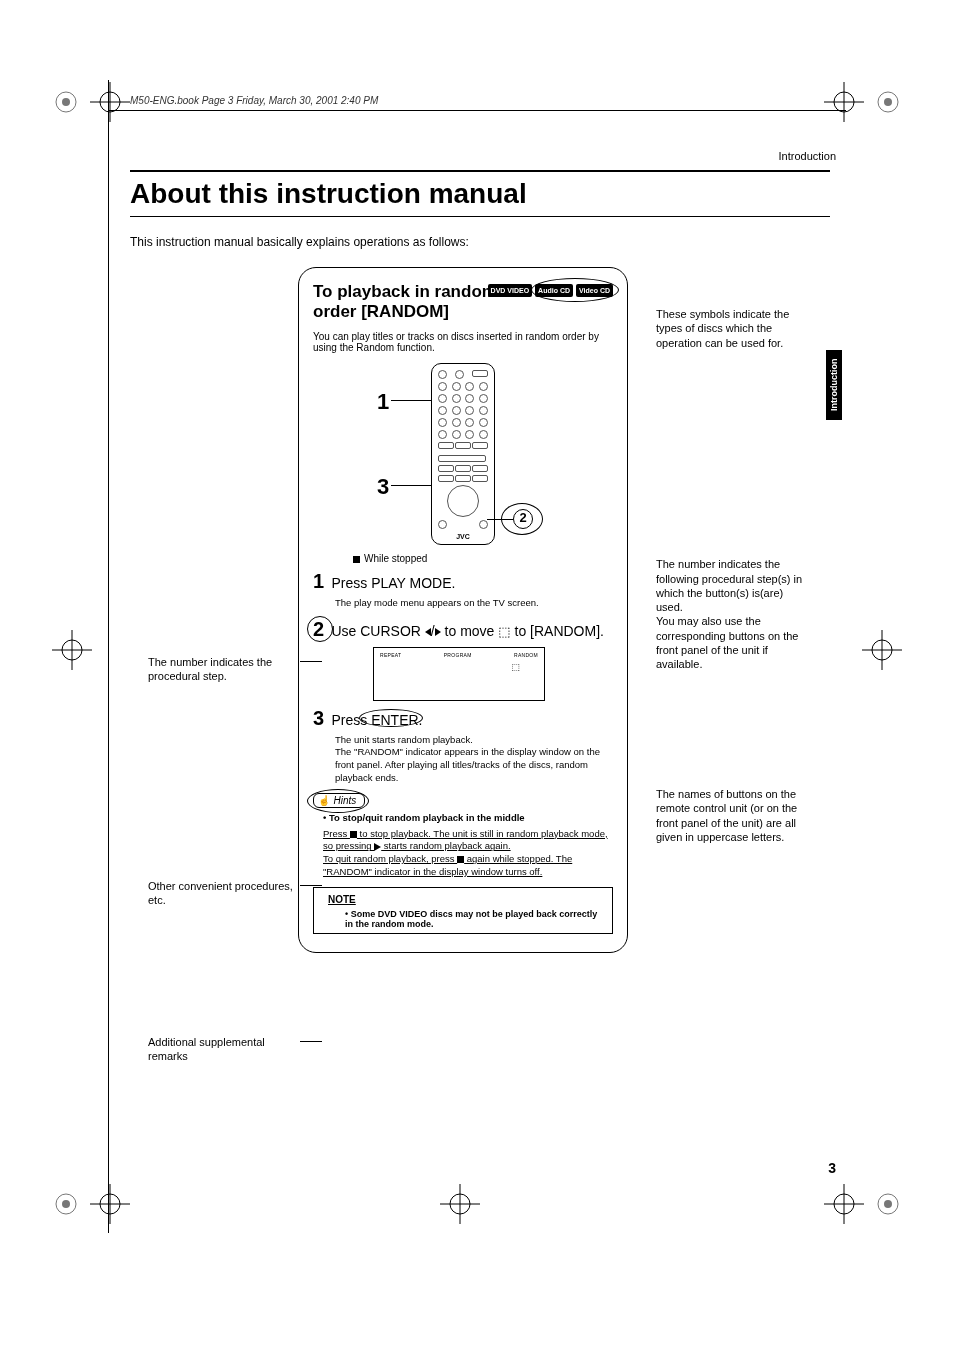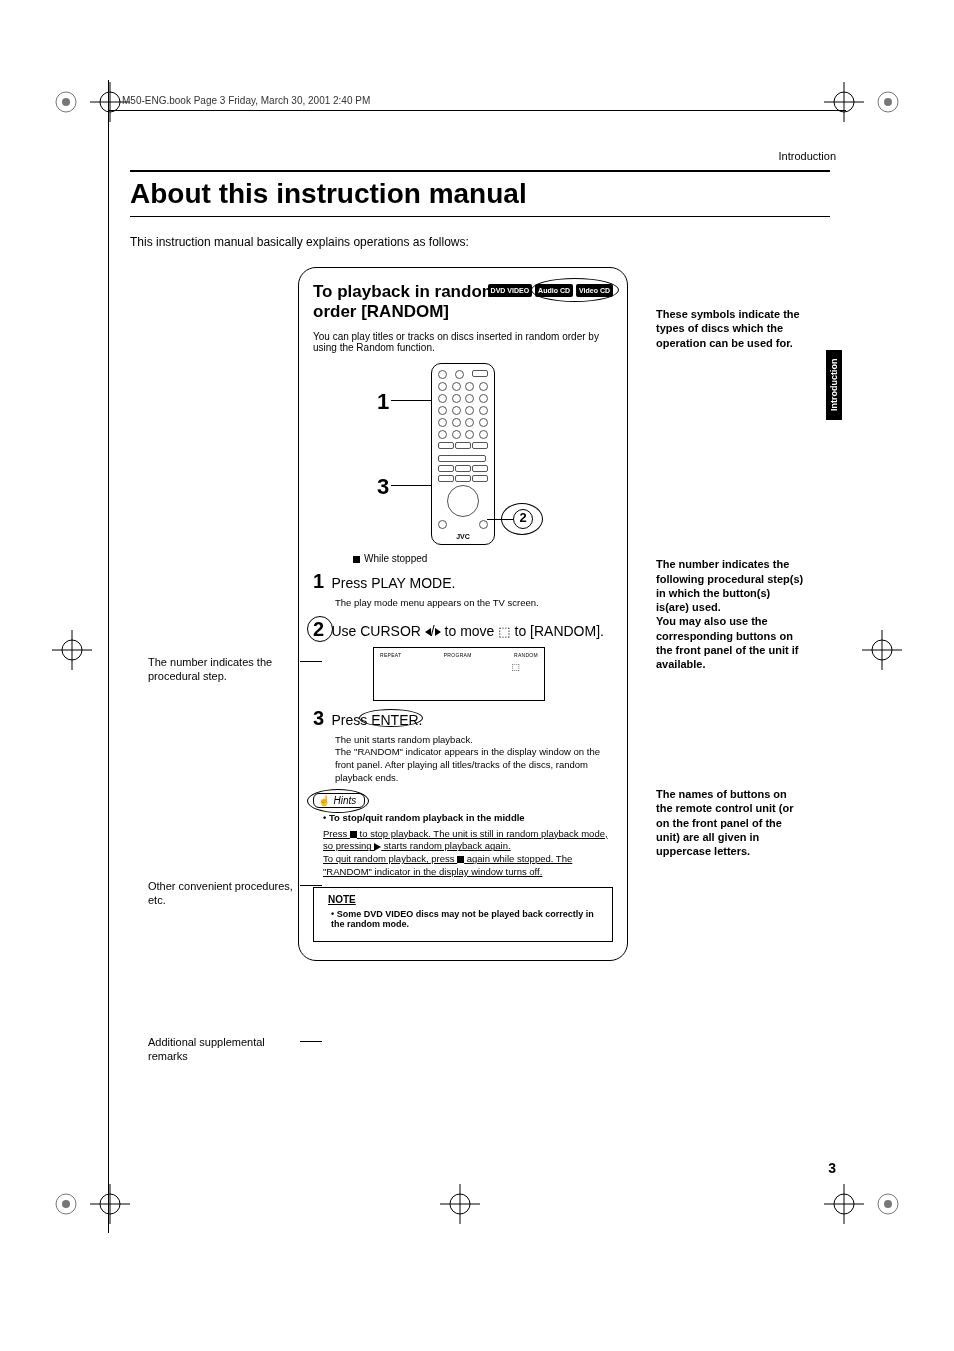"M50-ENG.book Page 3 Friday, March" .header-line { font-style: none -> italic; left: 122px -> 130px }
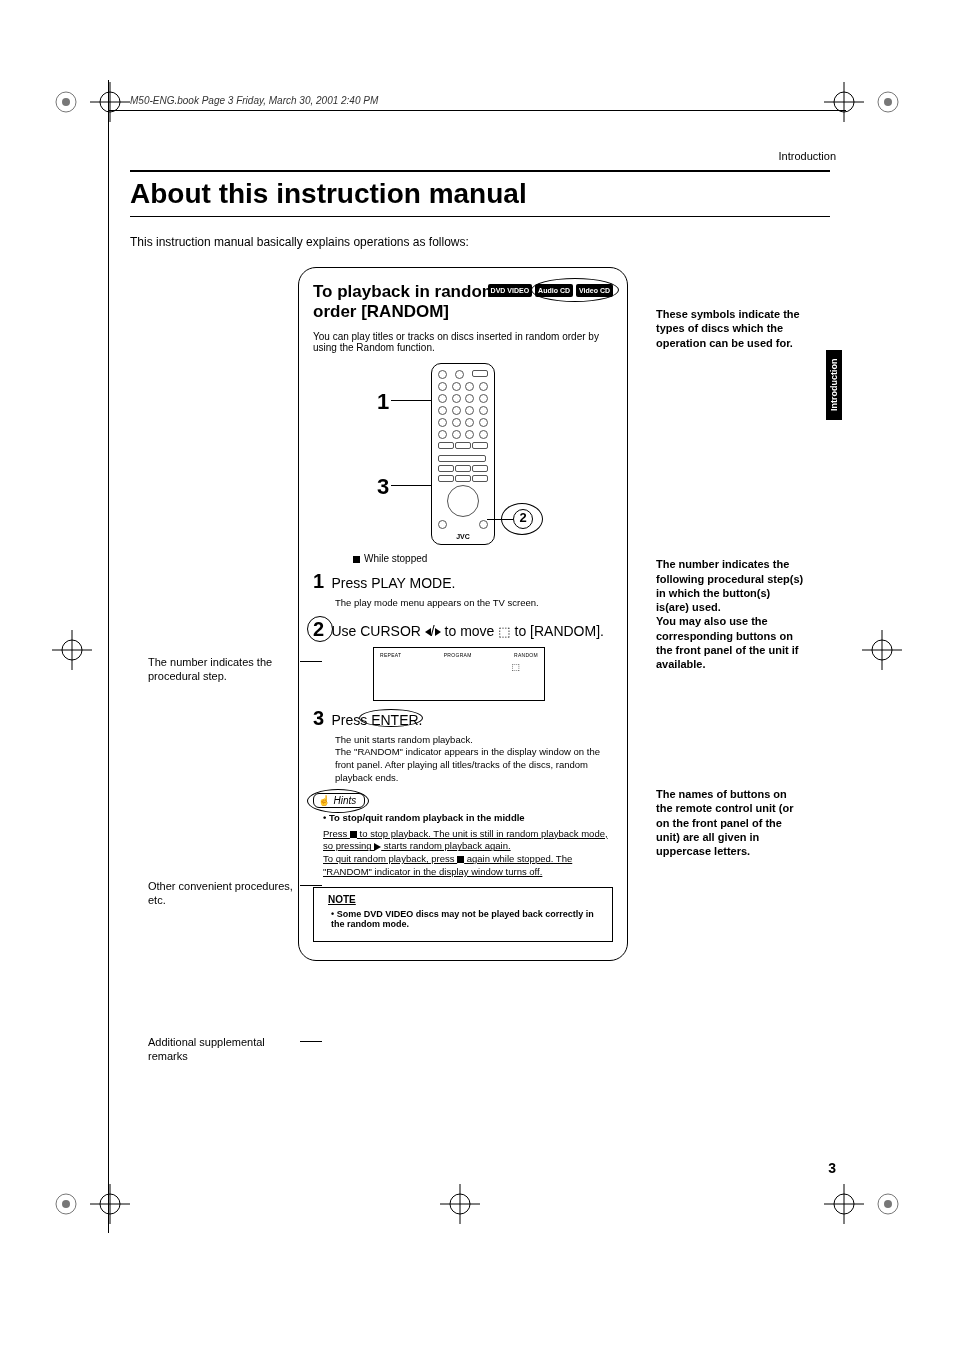"These symbols indicate the types" .r-callout { font-weight: bold -> none }
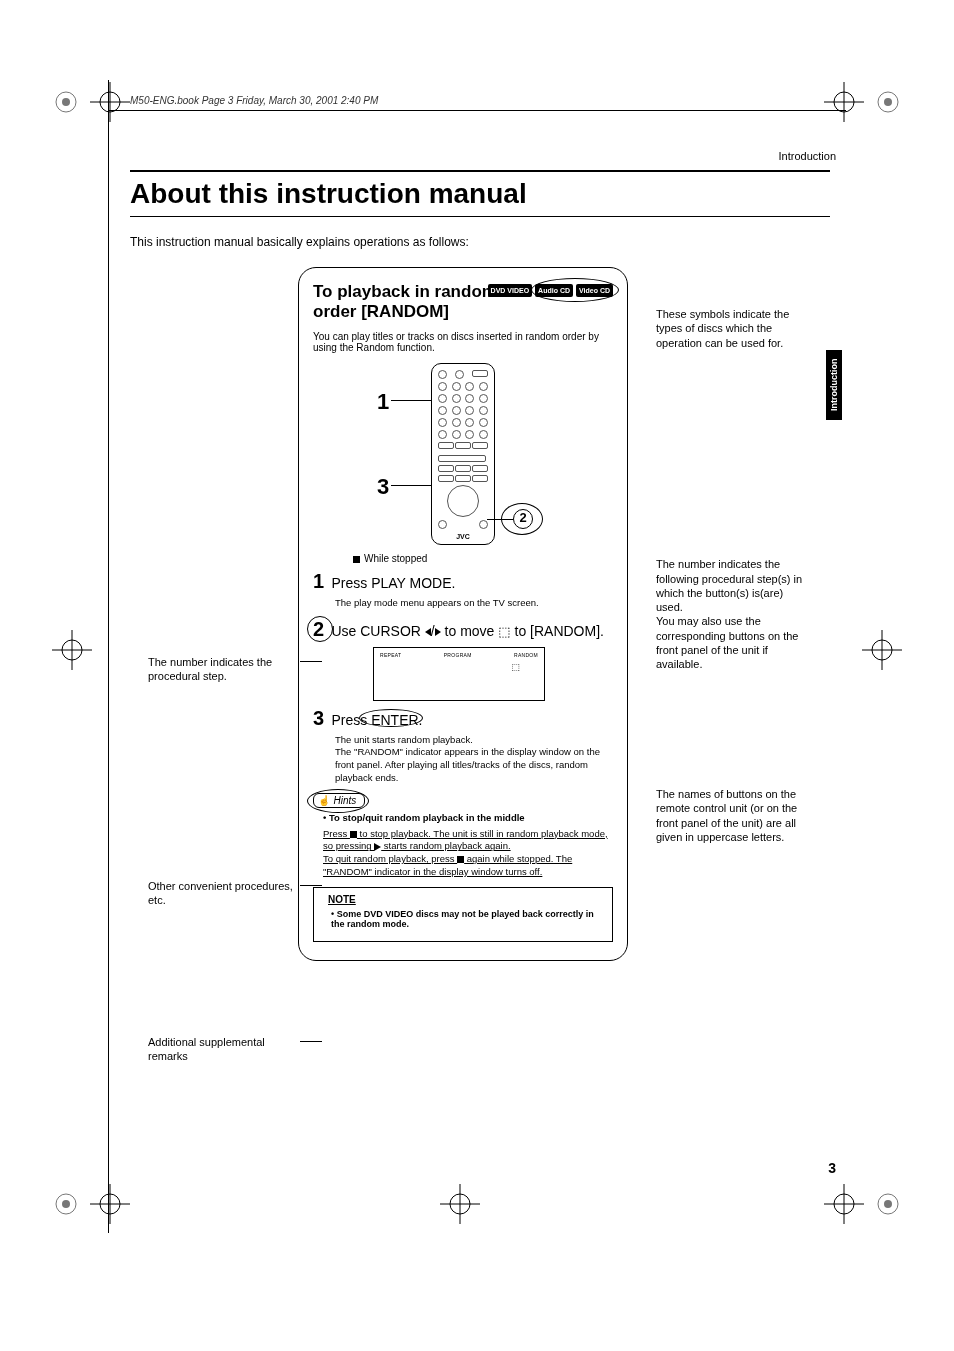"NOTE" .note-box { padding: 6px 8px 12px 8px -> 6px 8px 4px 8px }
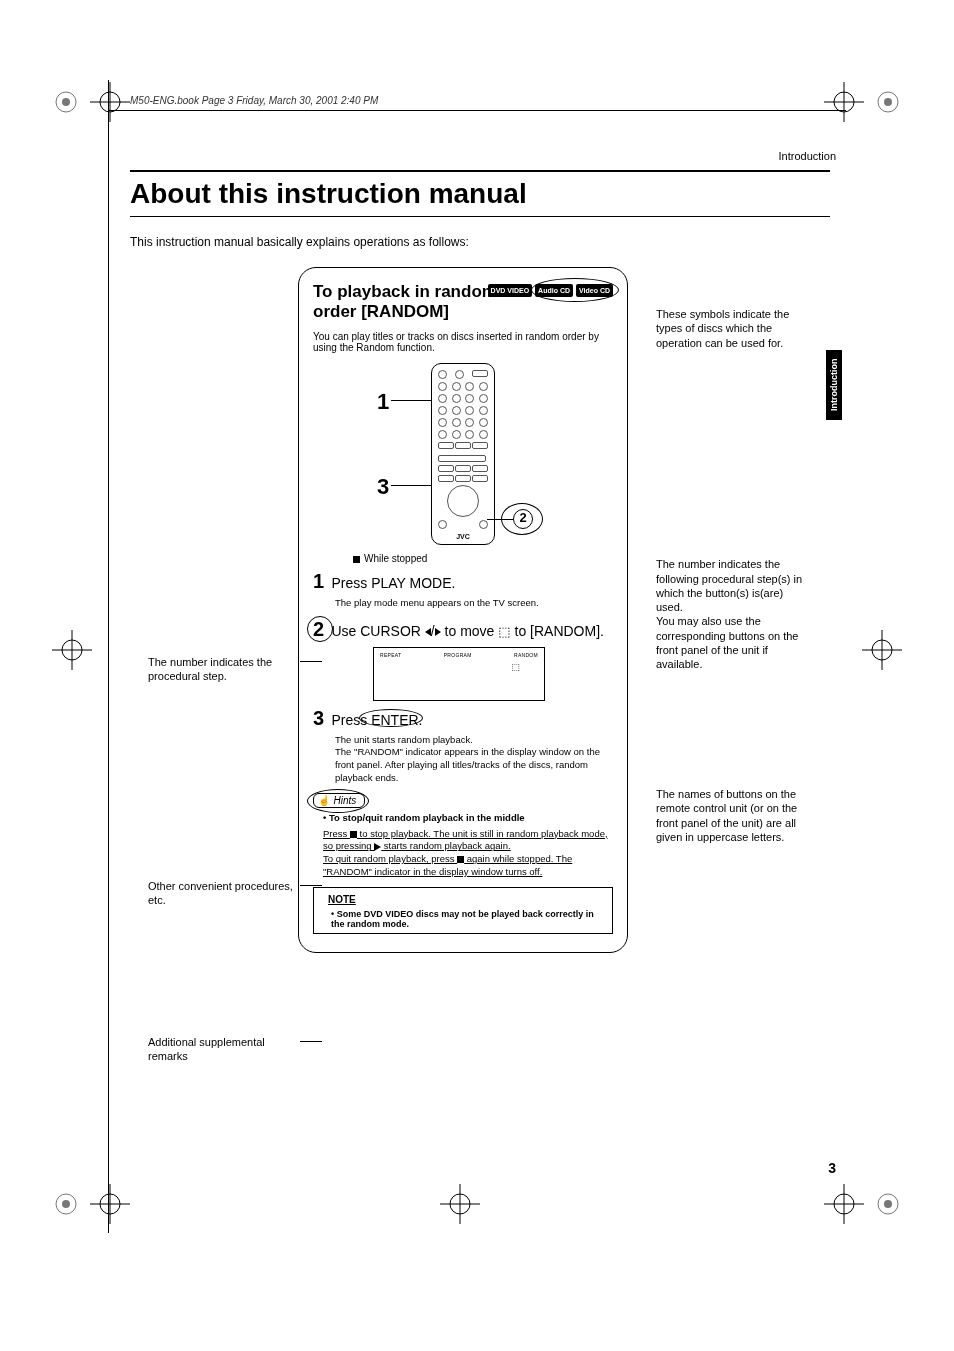"Some DVD VIDEO discs may" .note-box .note-body { margin-left: 9px -> 23px }
